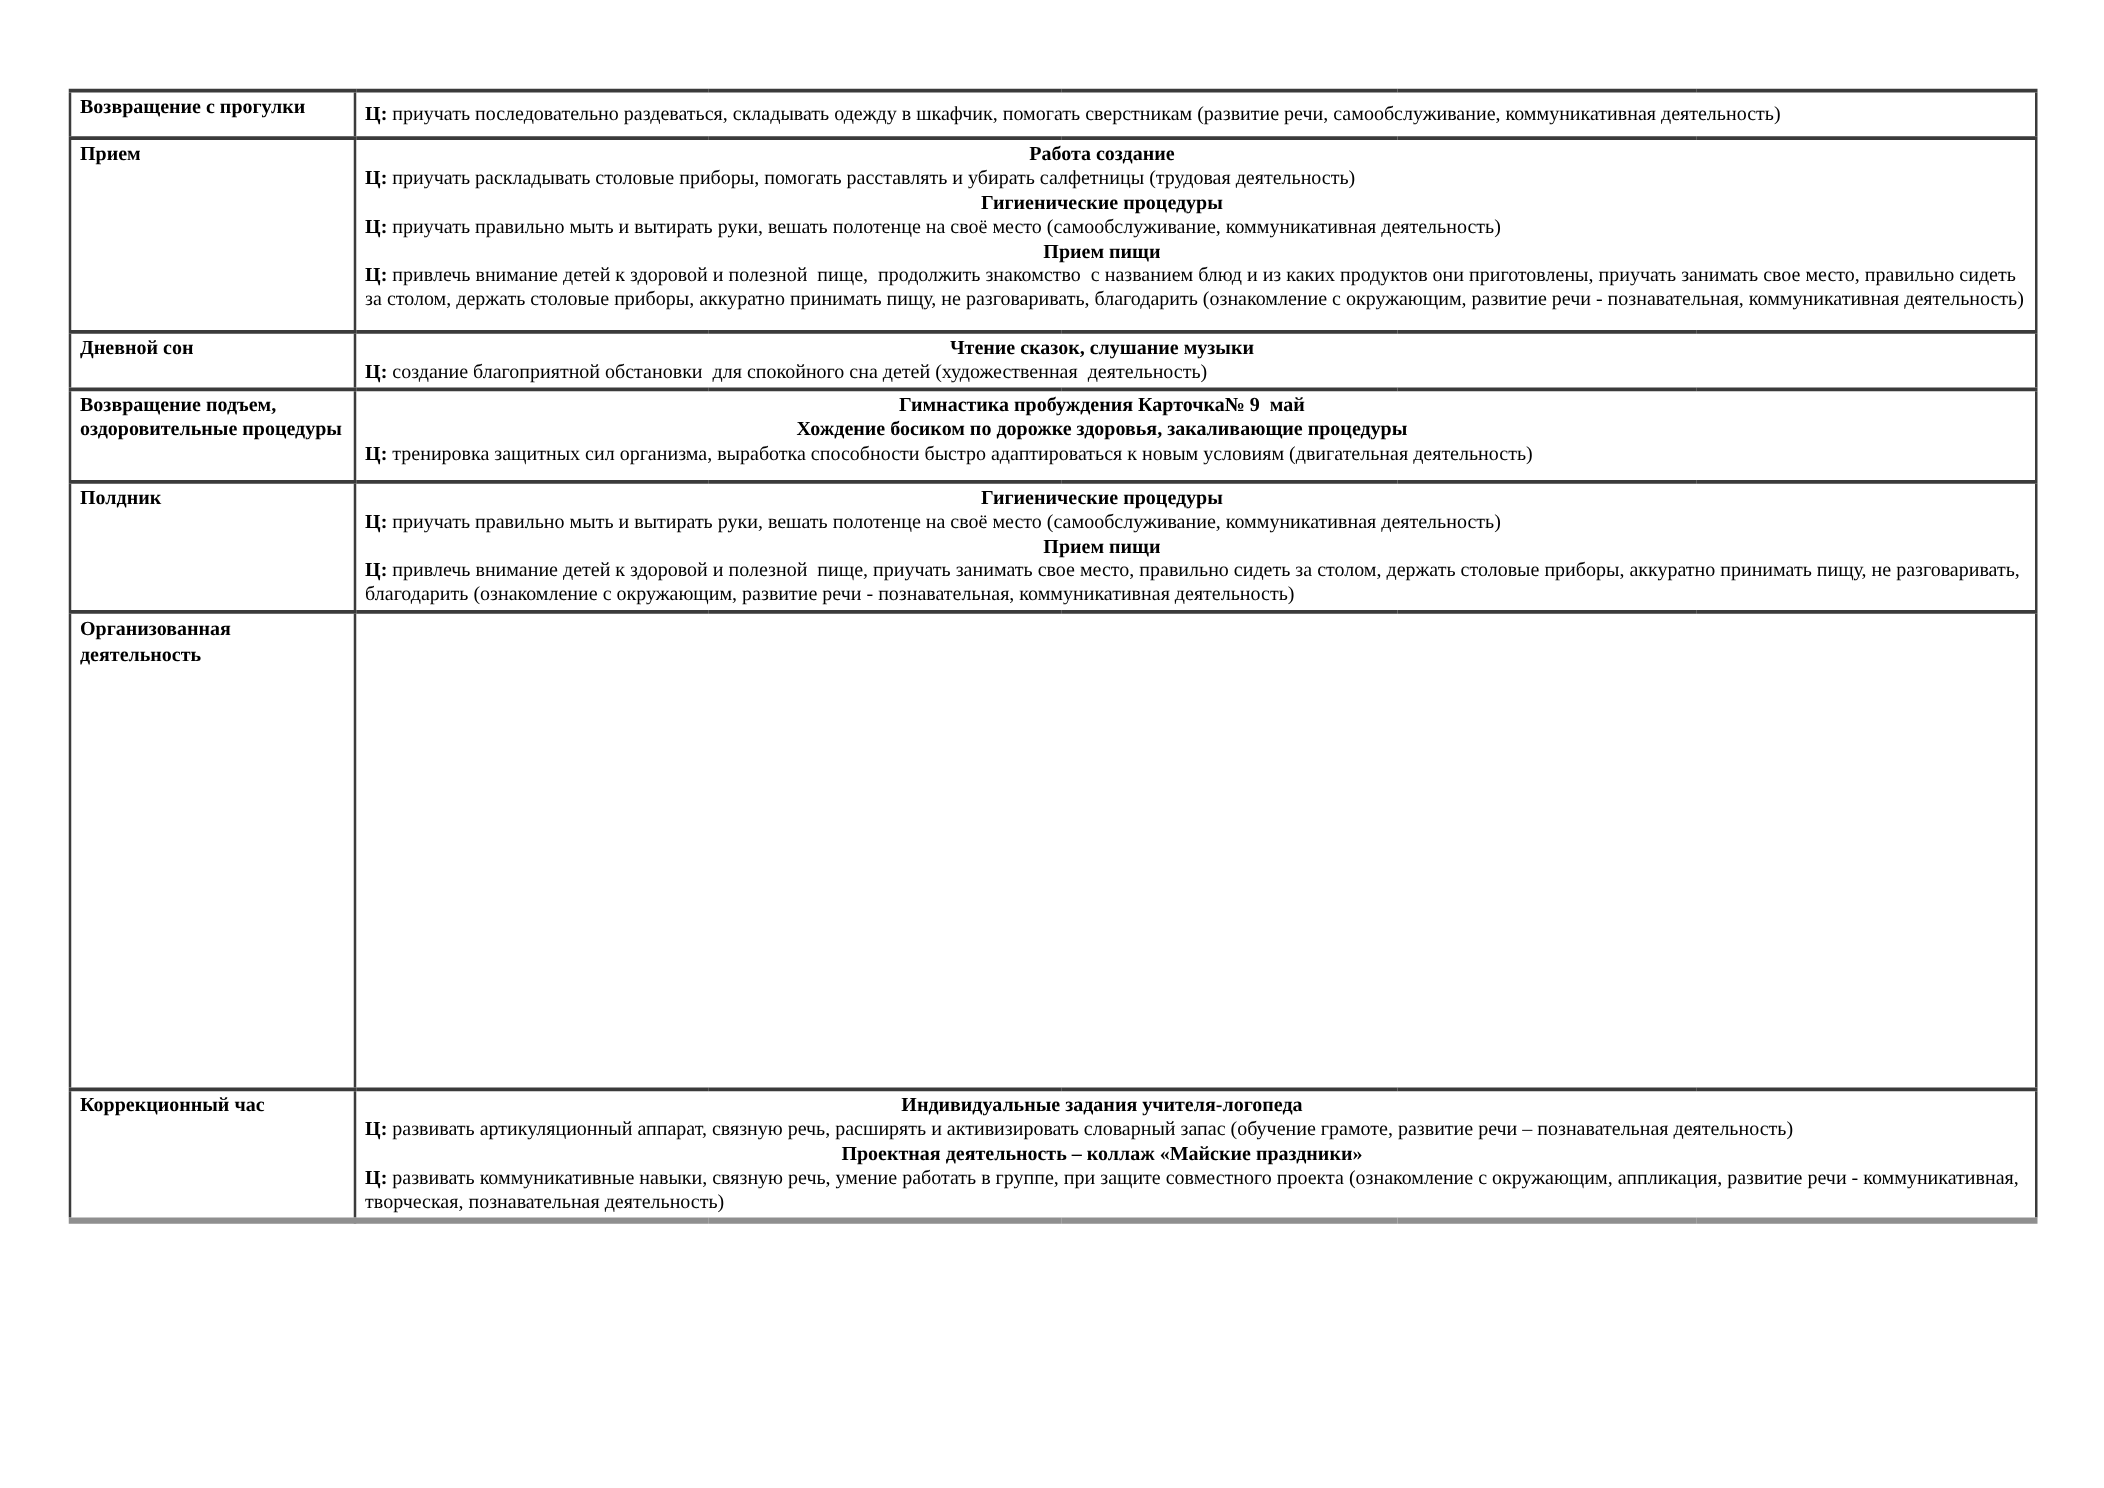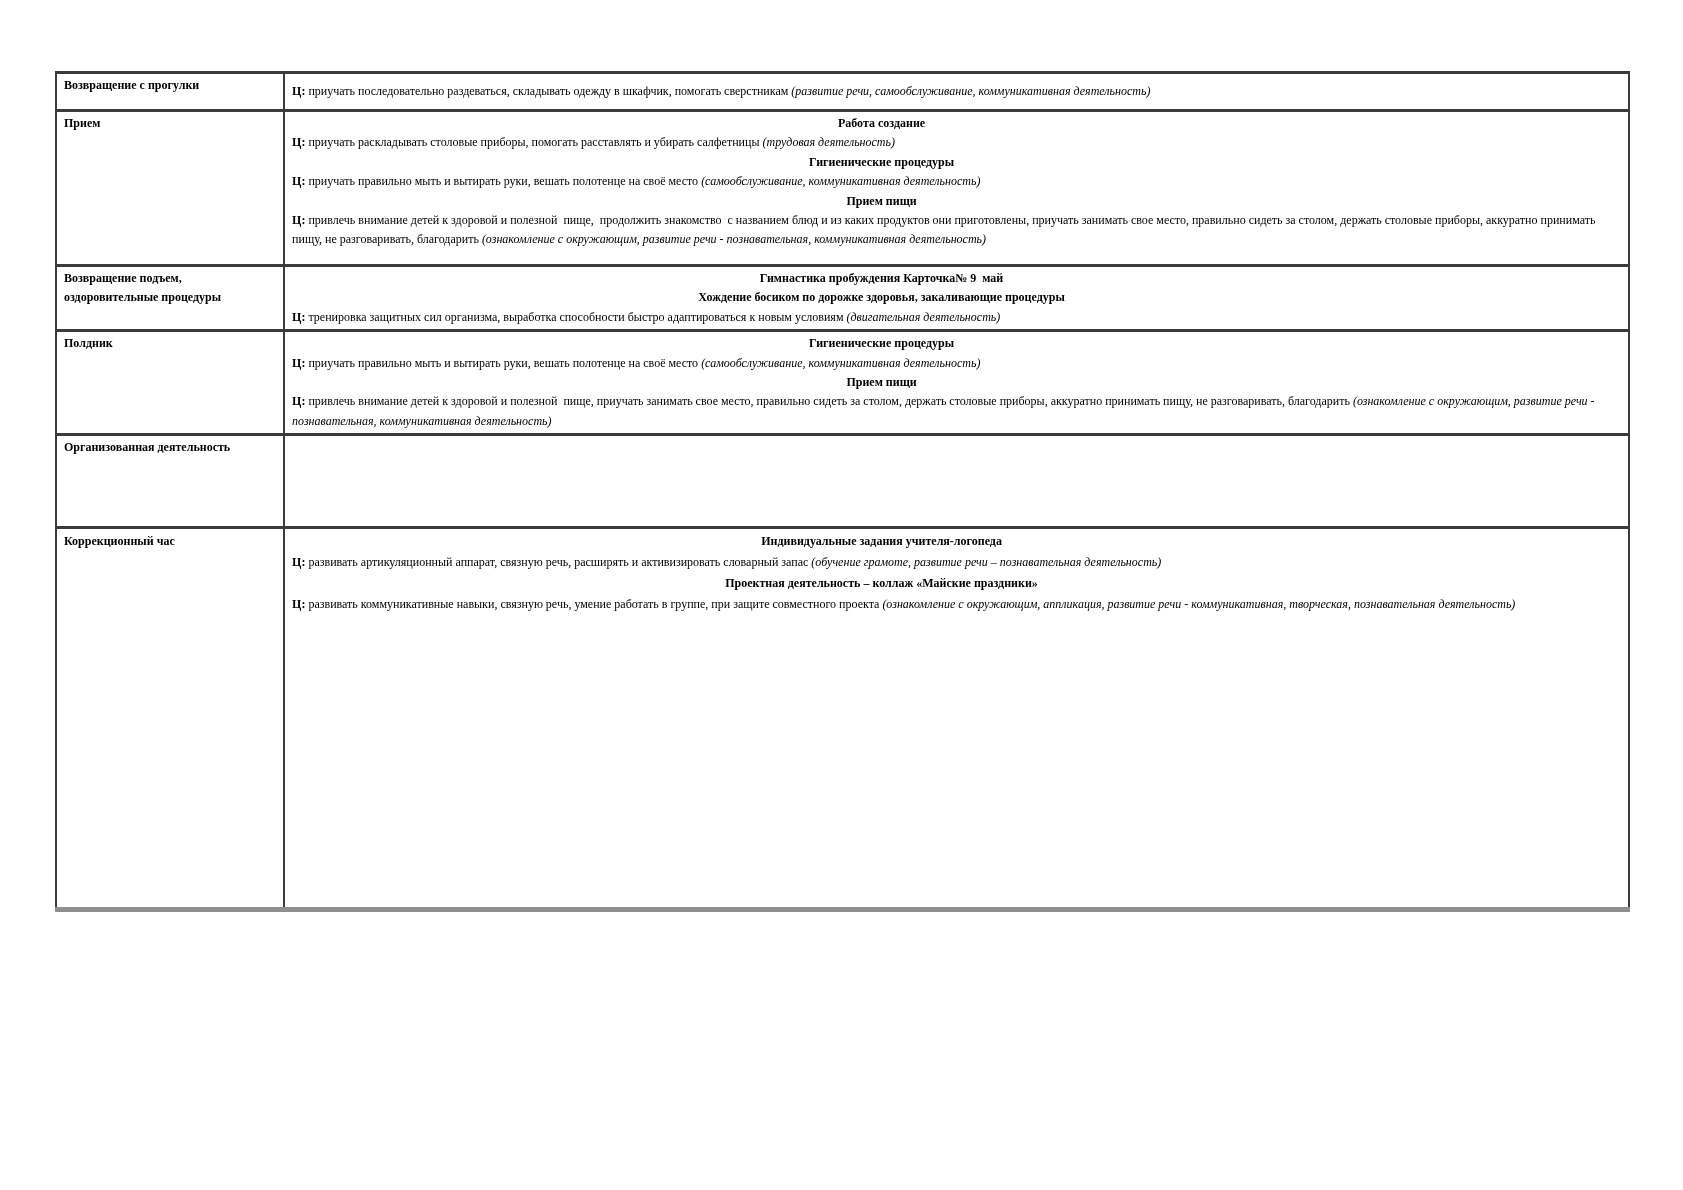"Возвращение с прогулки" td { font-size: 12px -> 16px }
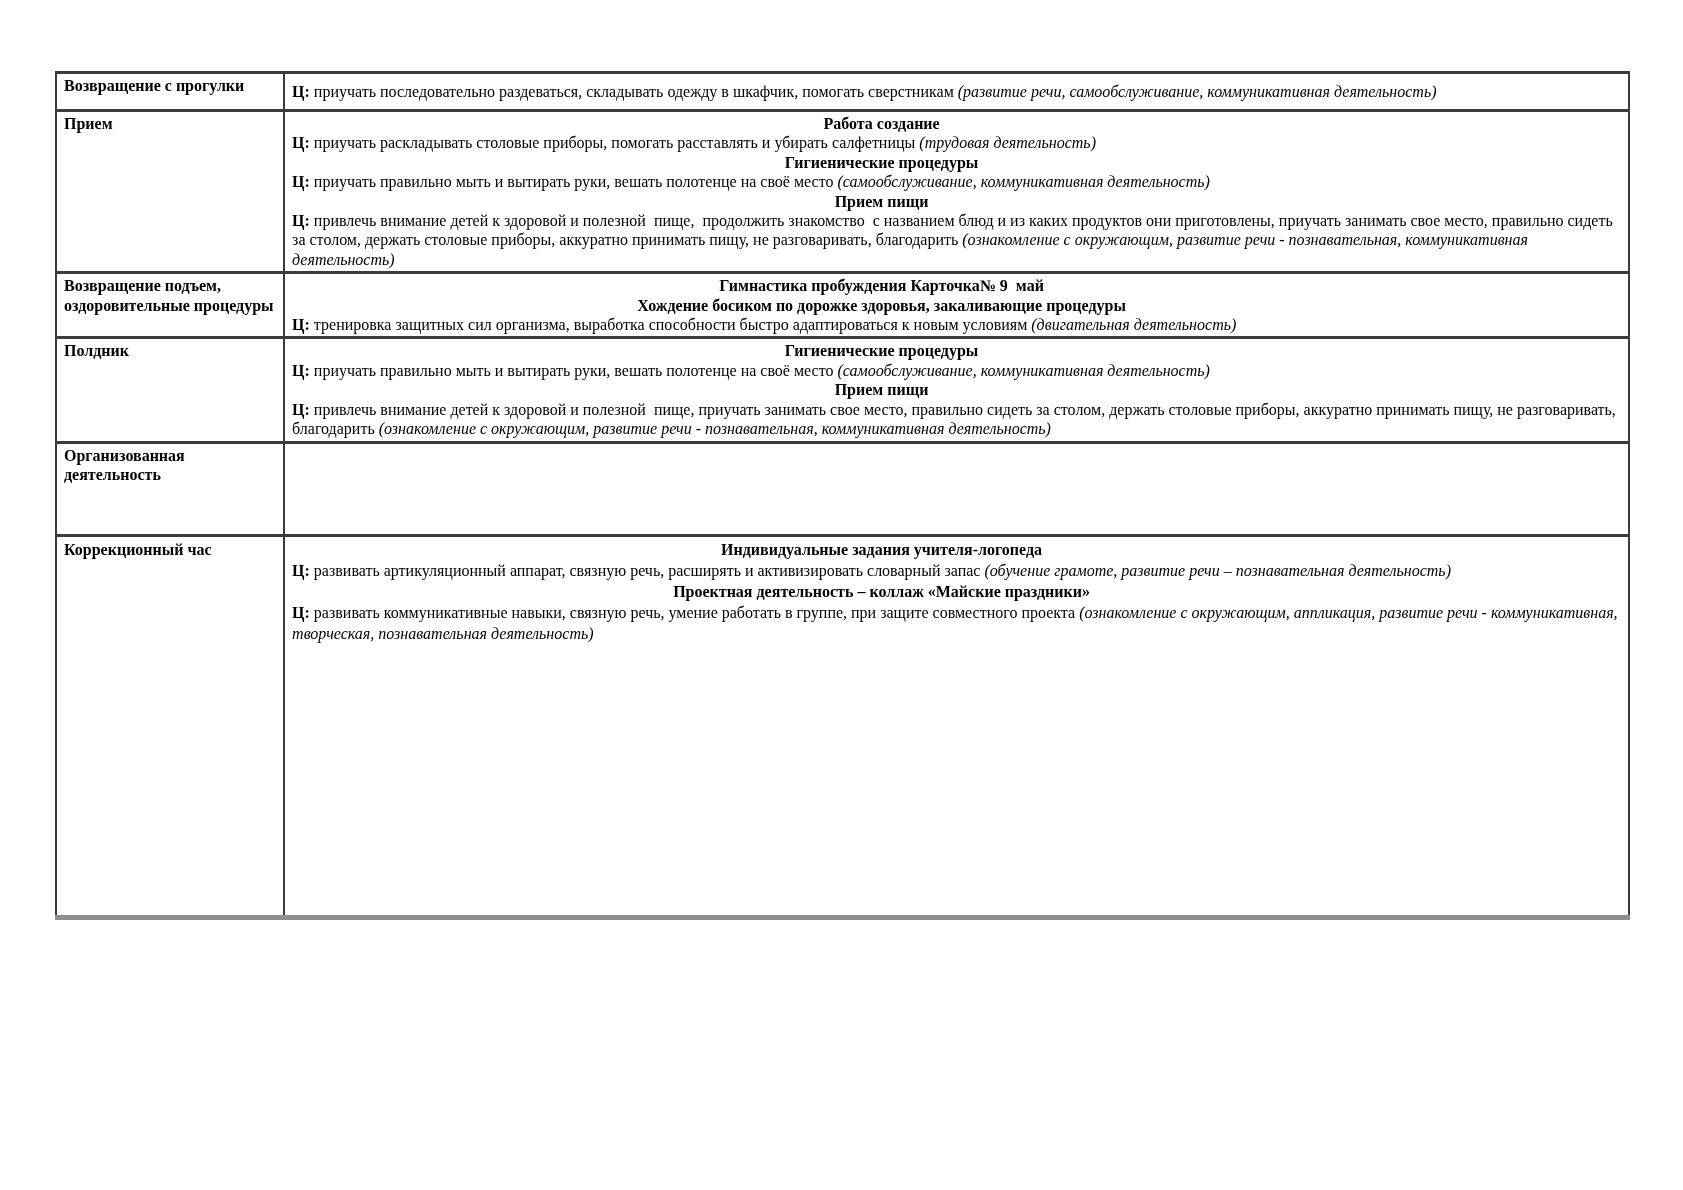"(развитие речи, самообслуживание," .seg.i { font-style: italic -> none }
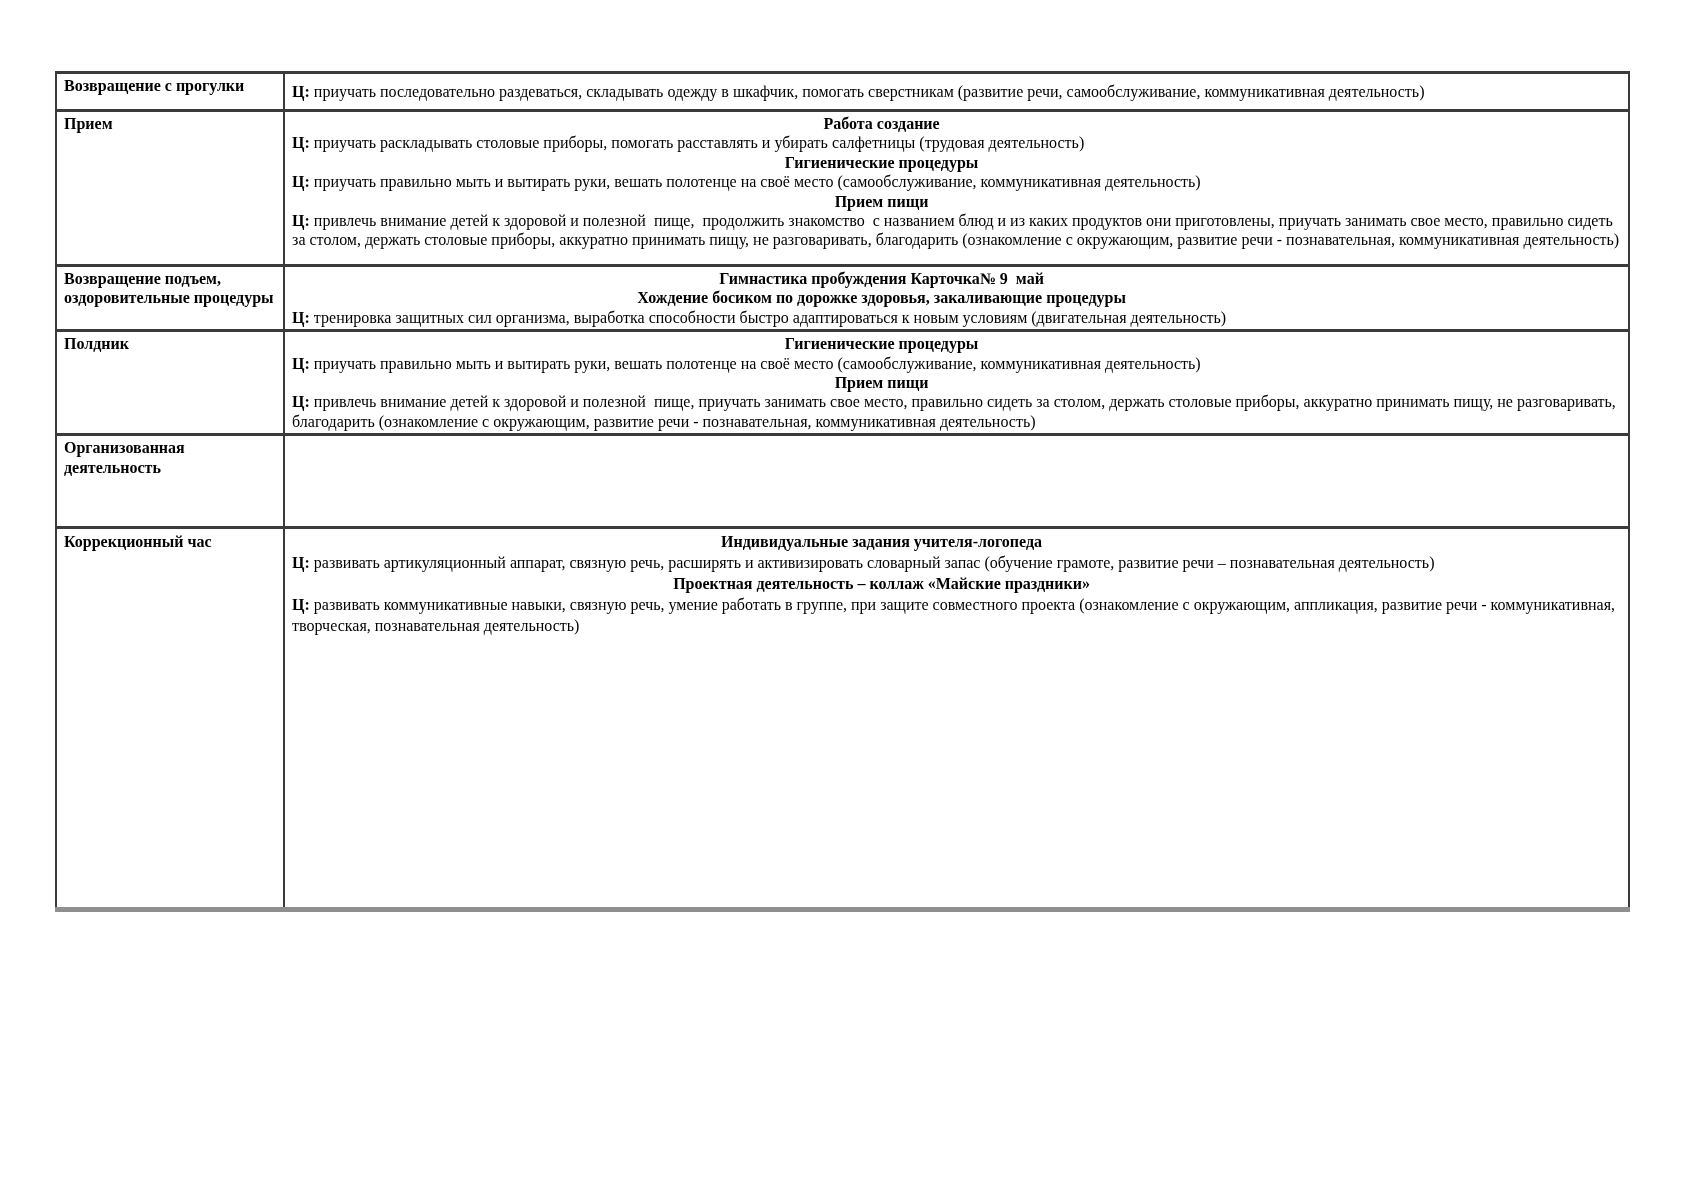"Дневной сон" tr { html: none -> <tr> <td>Дневной сон</td> <td> <p><span>Чтение сказок, слушание музыки</span></p> <p><span>Ц:</span><span> создание благоприятной обстановки для спокойного сна детей </span><span>(художественная деятельность)</span></p> </td> </tr> }
